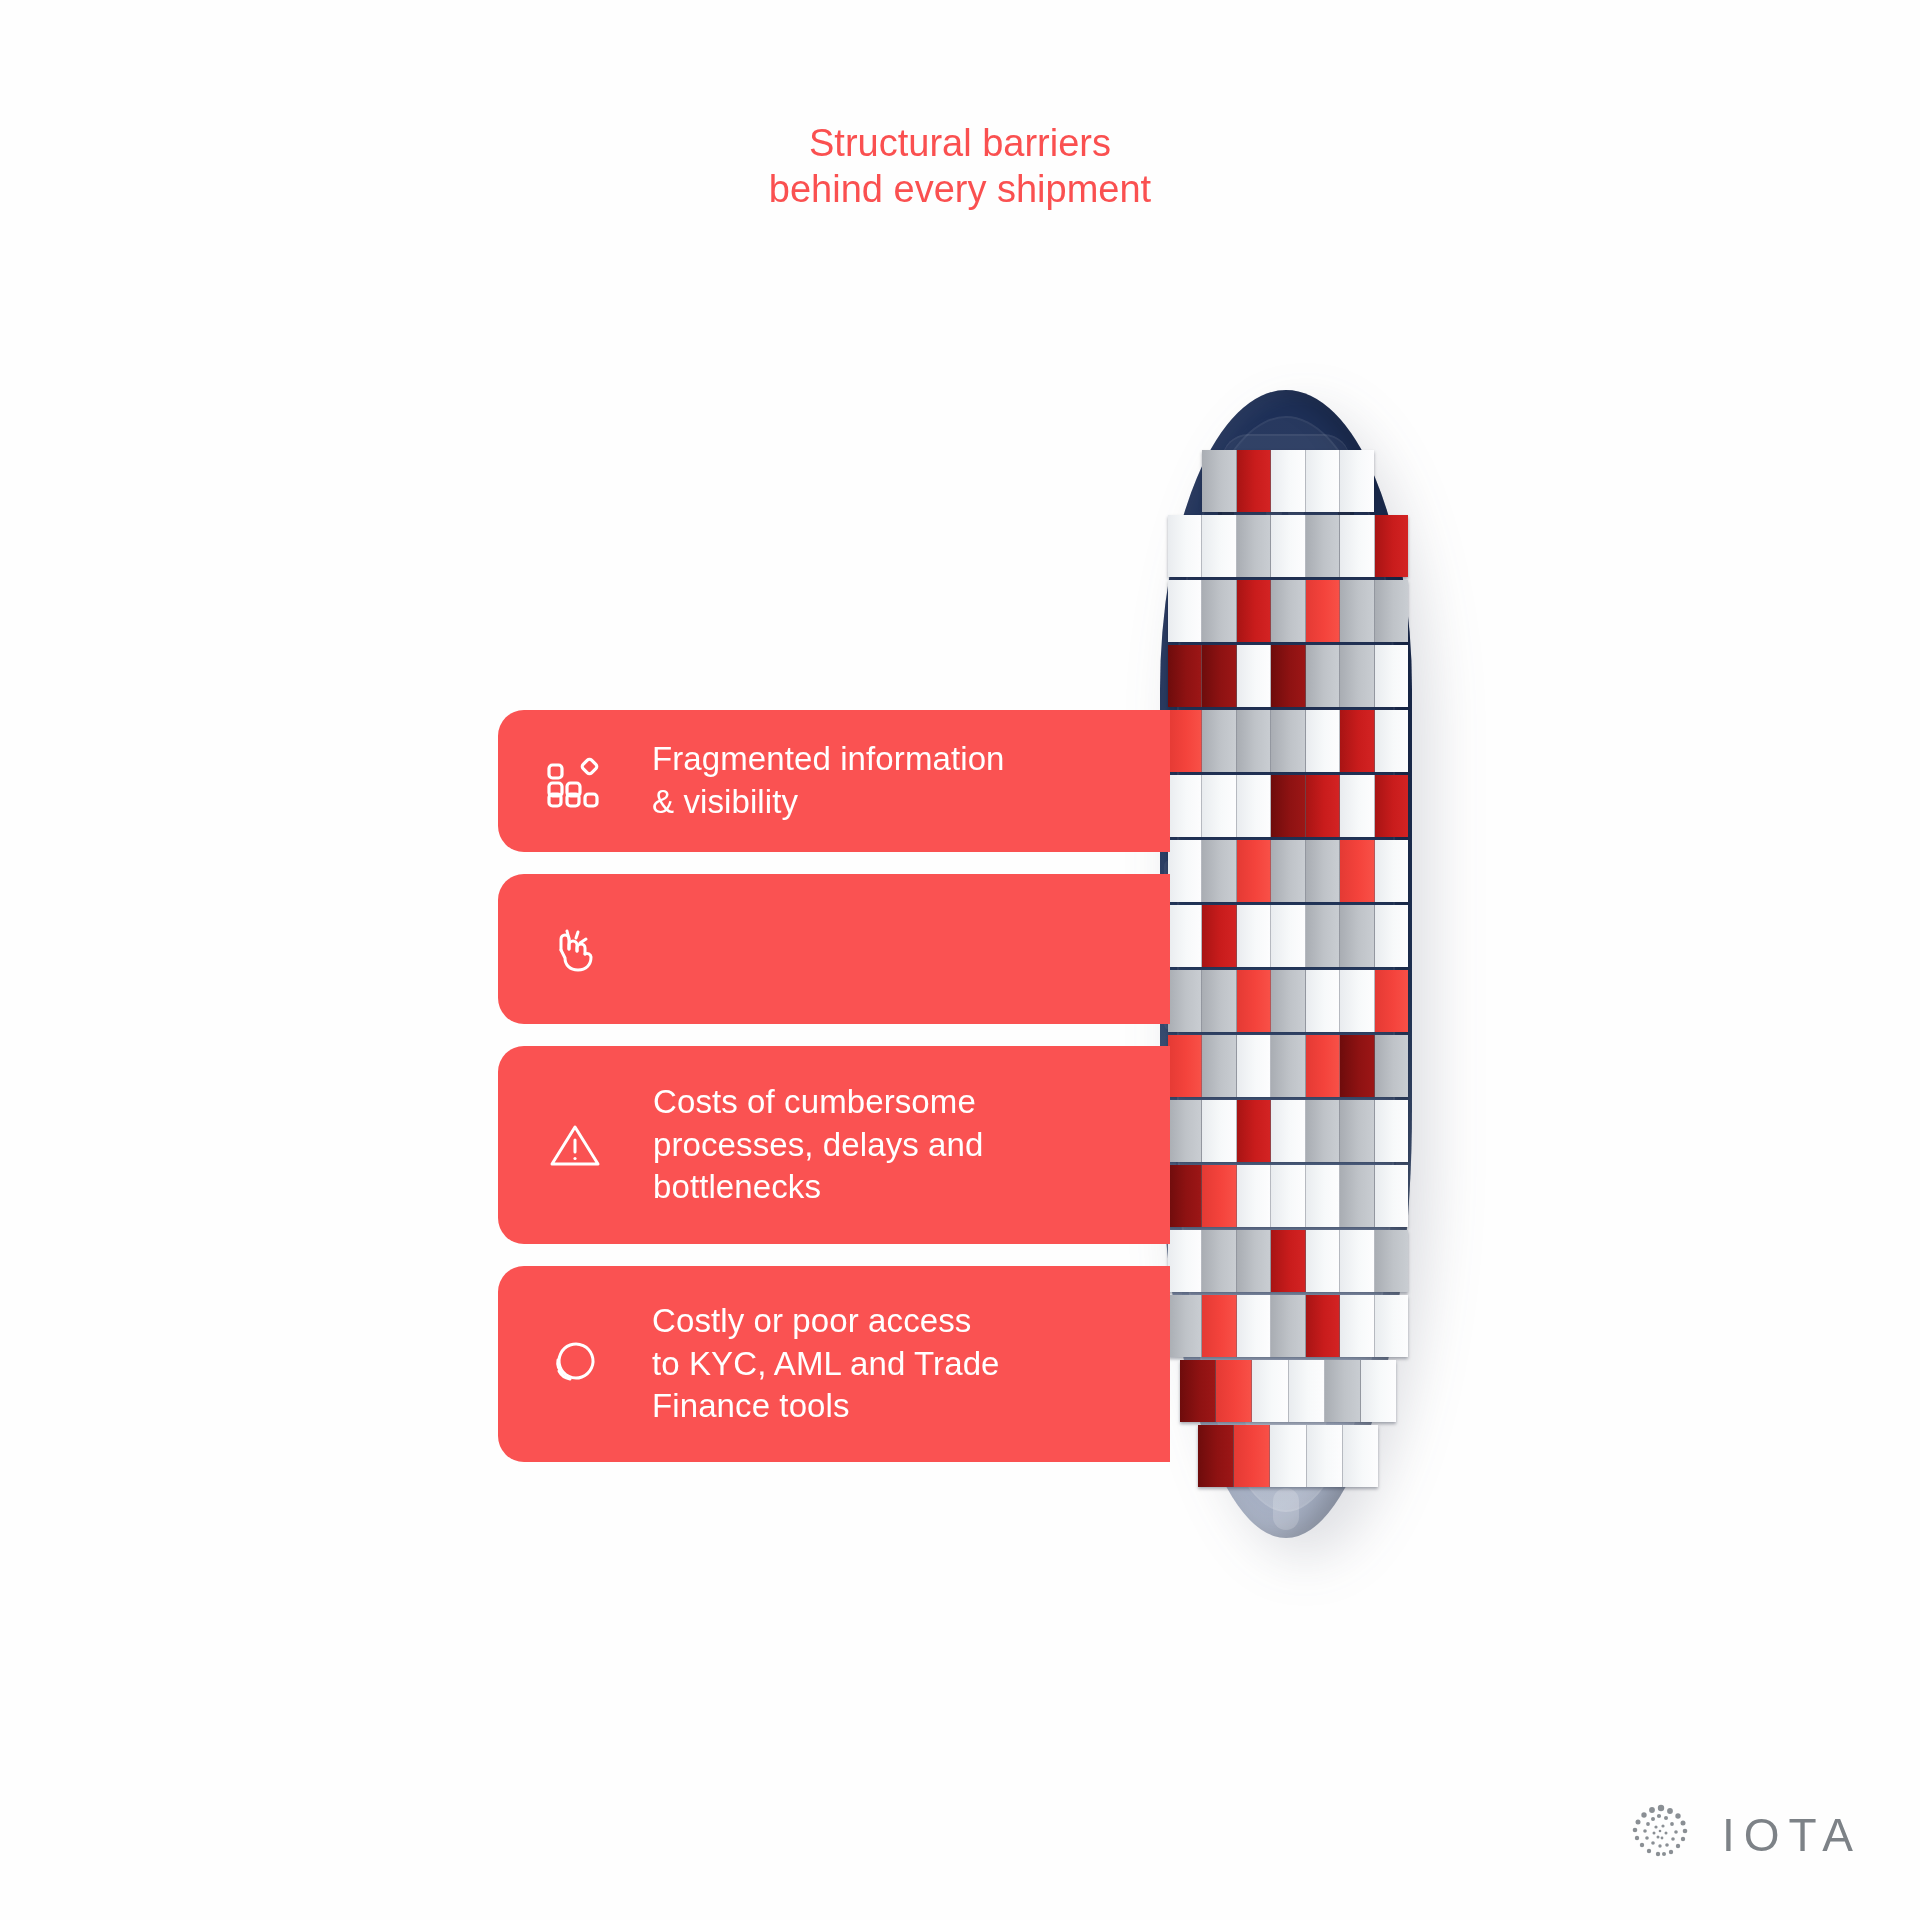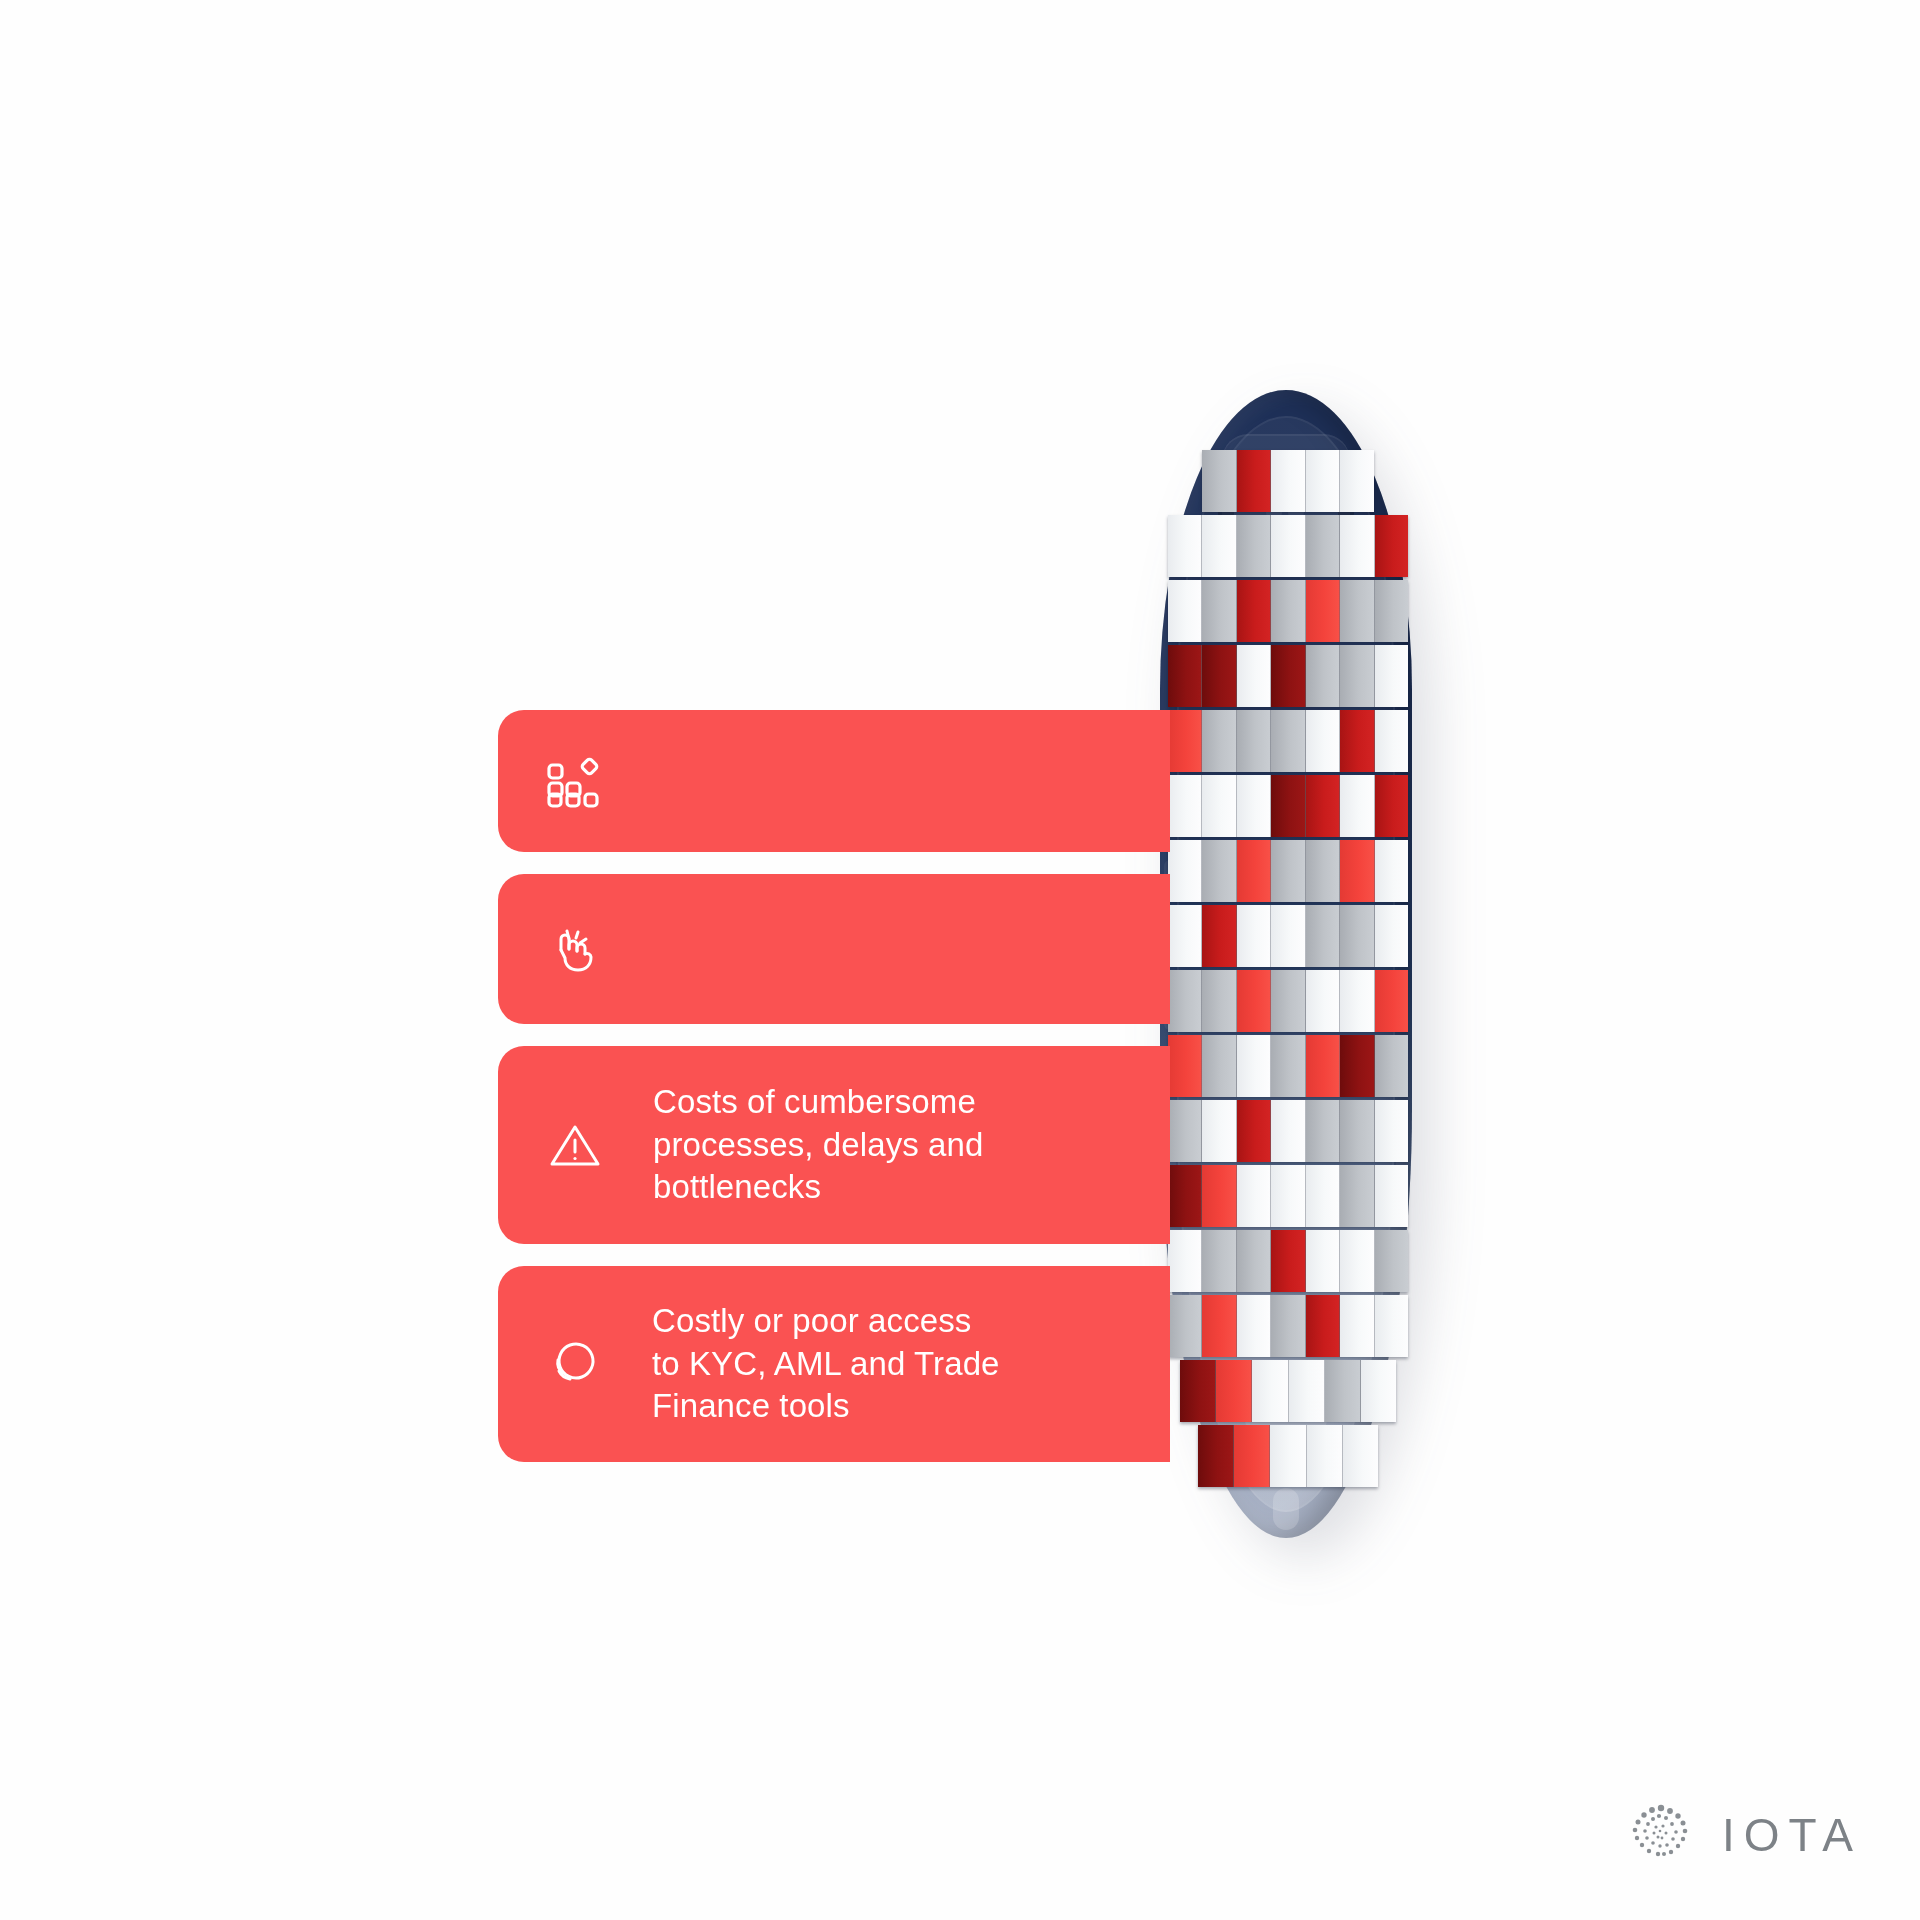"Structural barriers" p.subtitle { html: none -> <p> <span>Structural barriers</span><br> <span>behind every shipment</span> </p> }
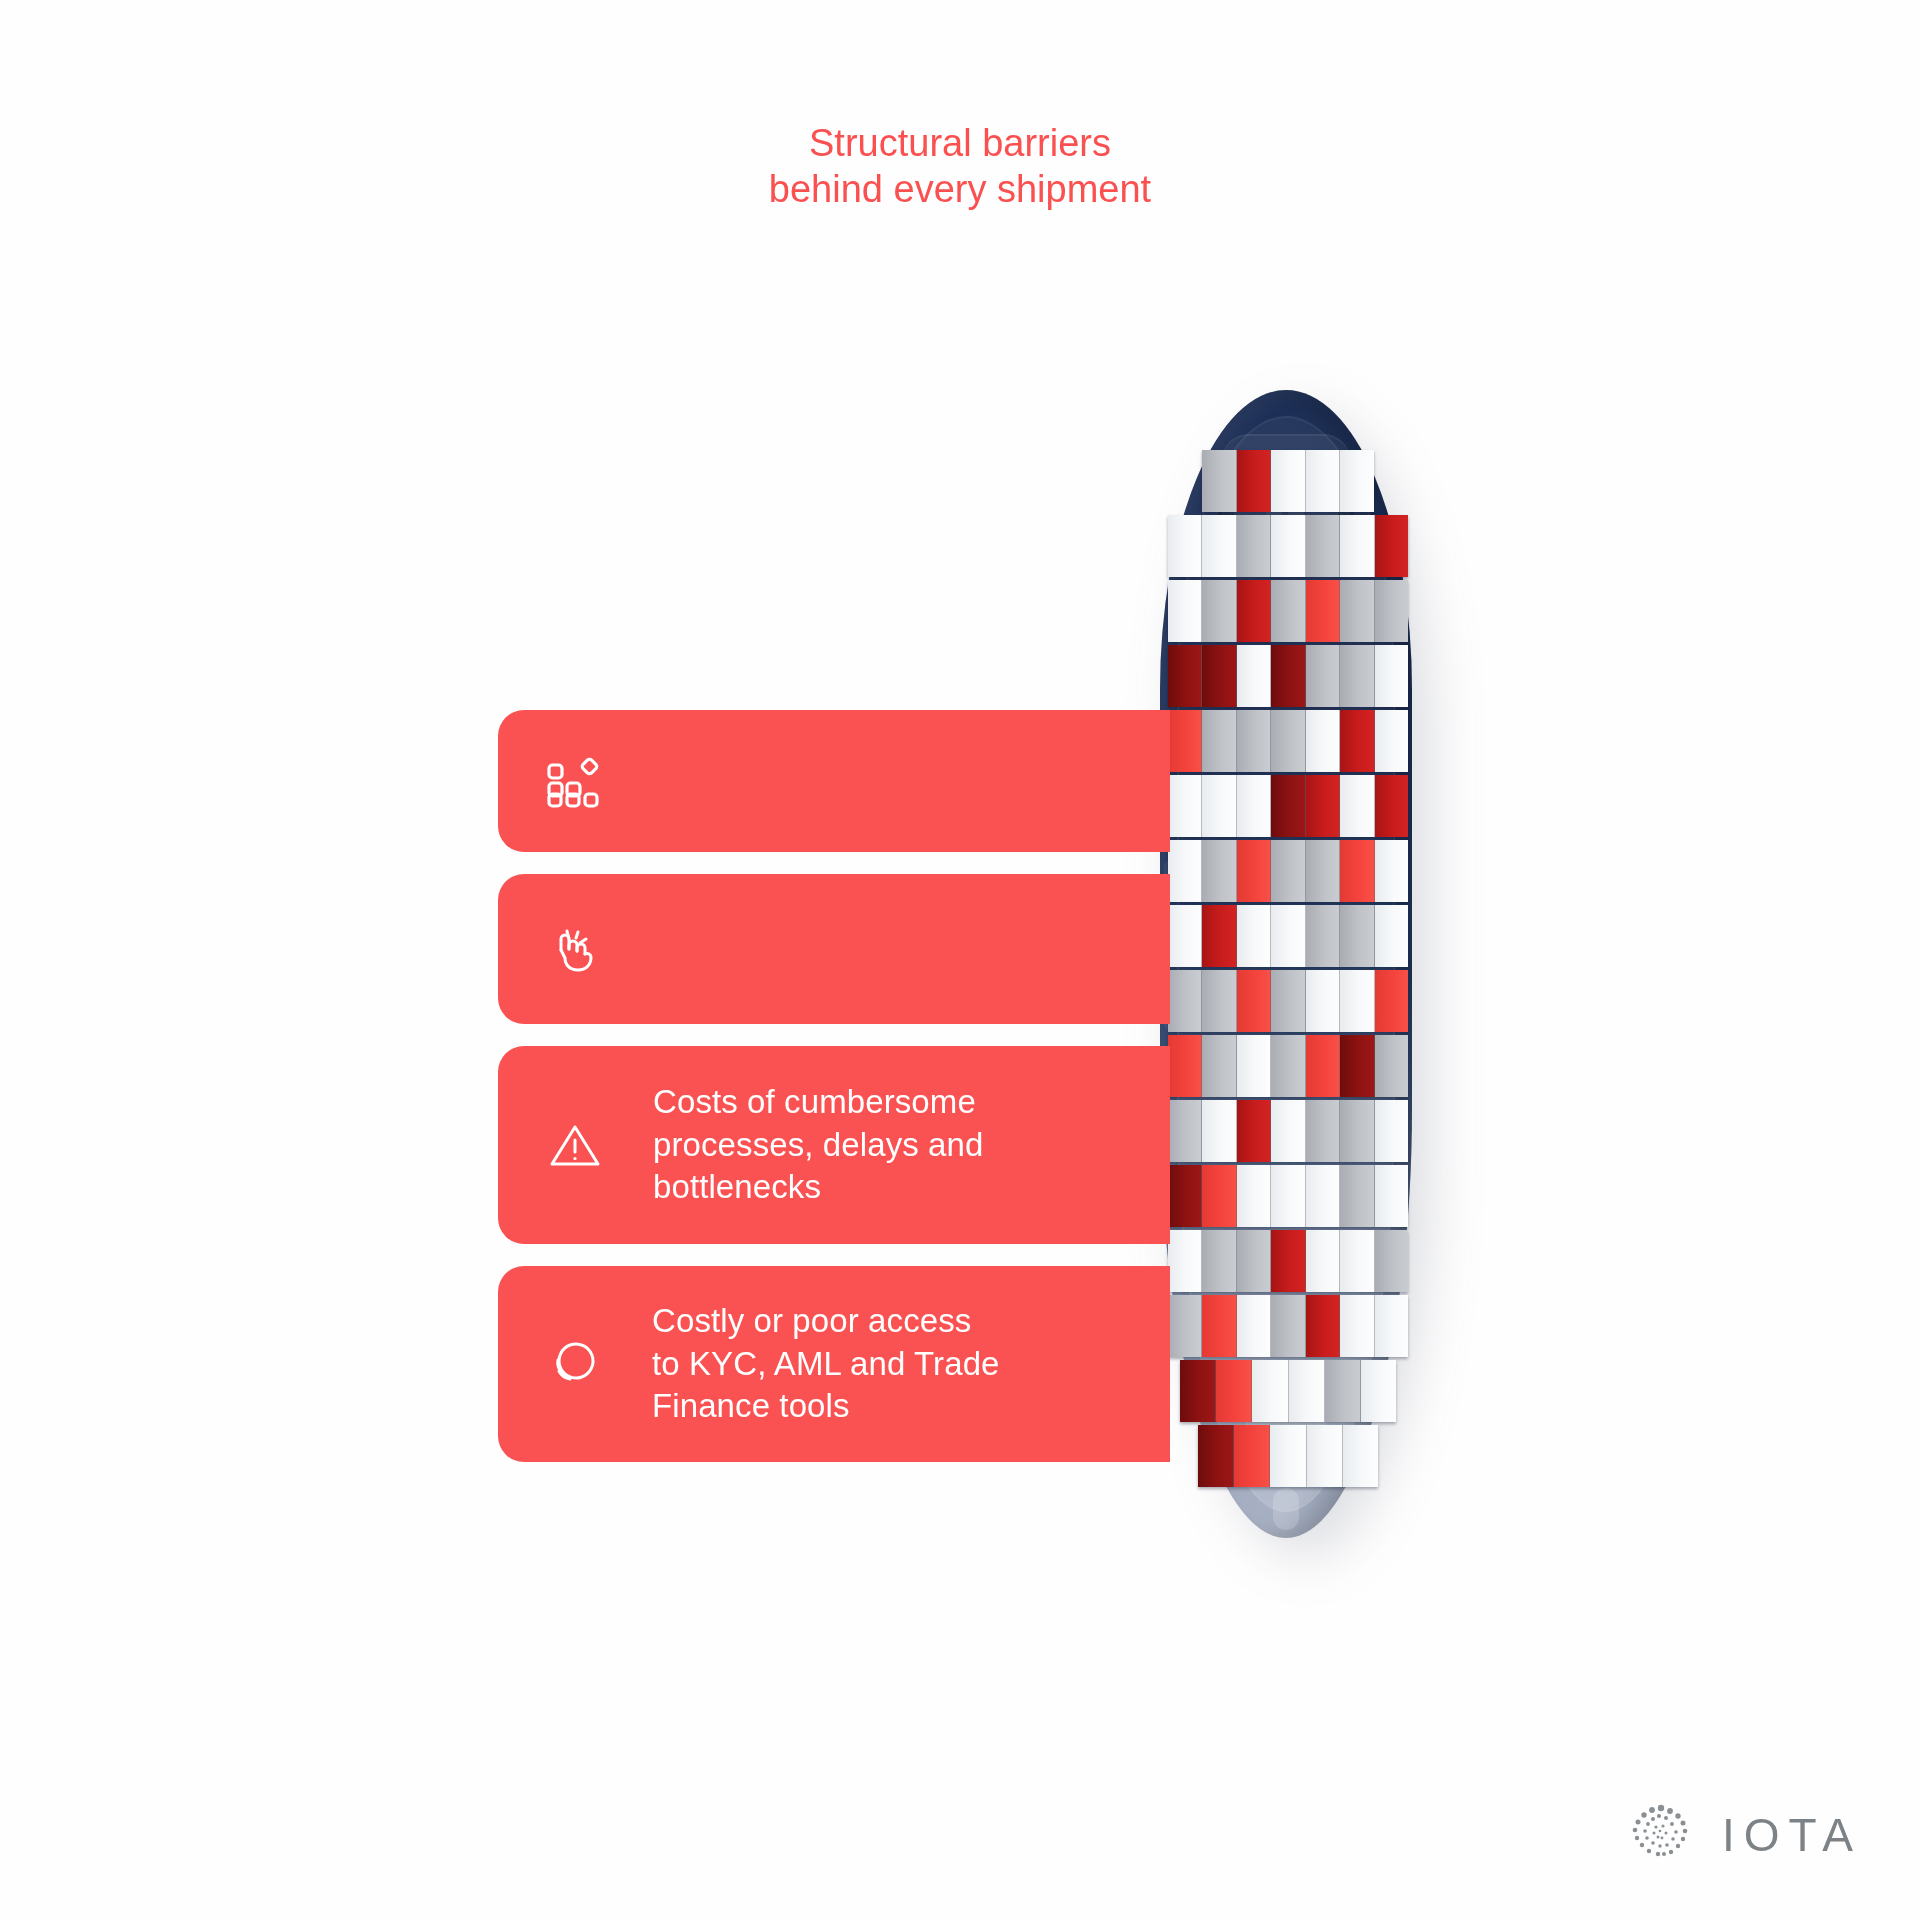"Fragmented information" span.card-text { html: none -> <span>Fragmented information &amp; visibility</span> }
